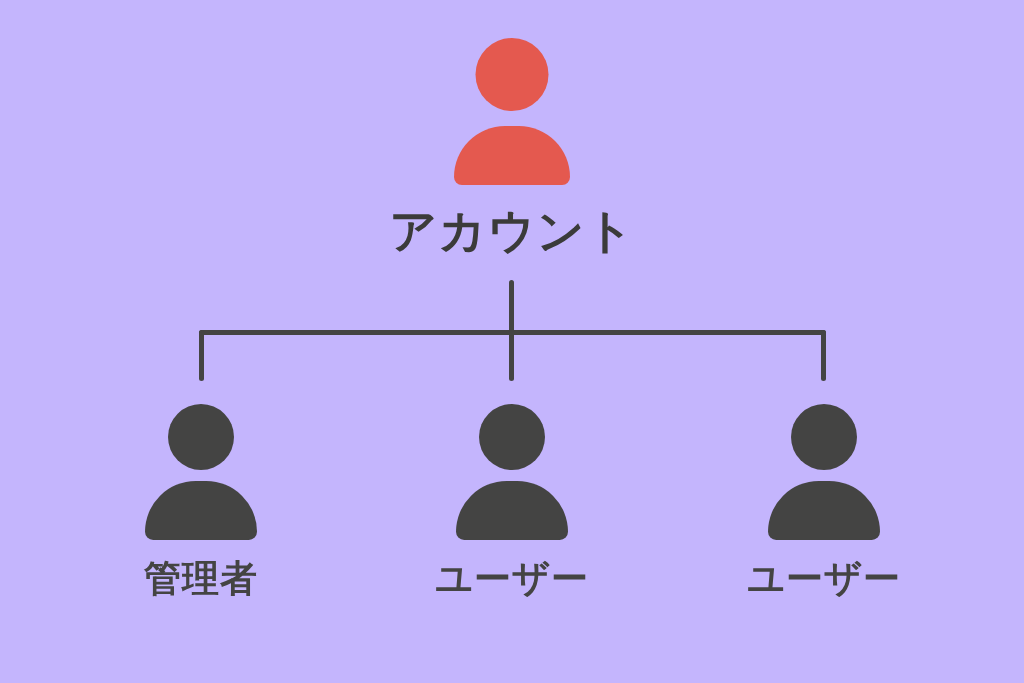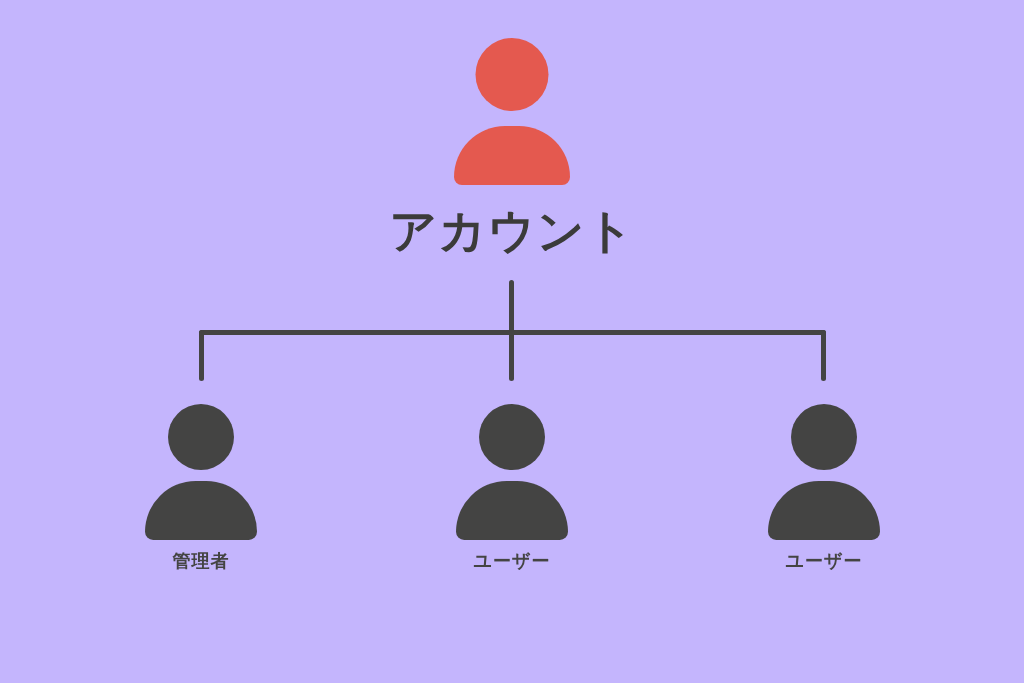"管理者" .child-label { font-size: 18px -> 37px; margin-top: 12px -> 20px }
